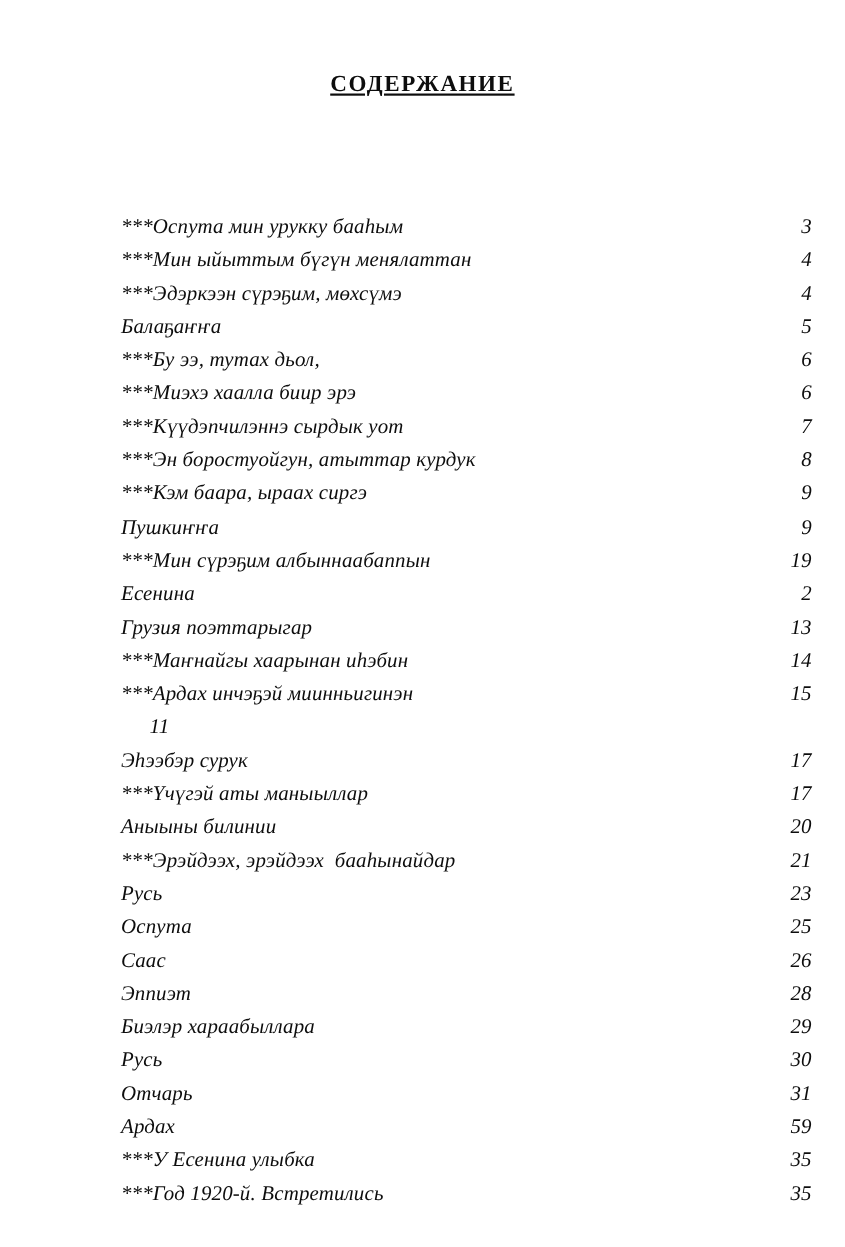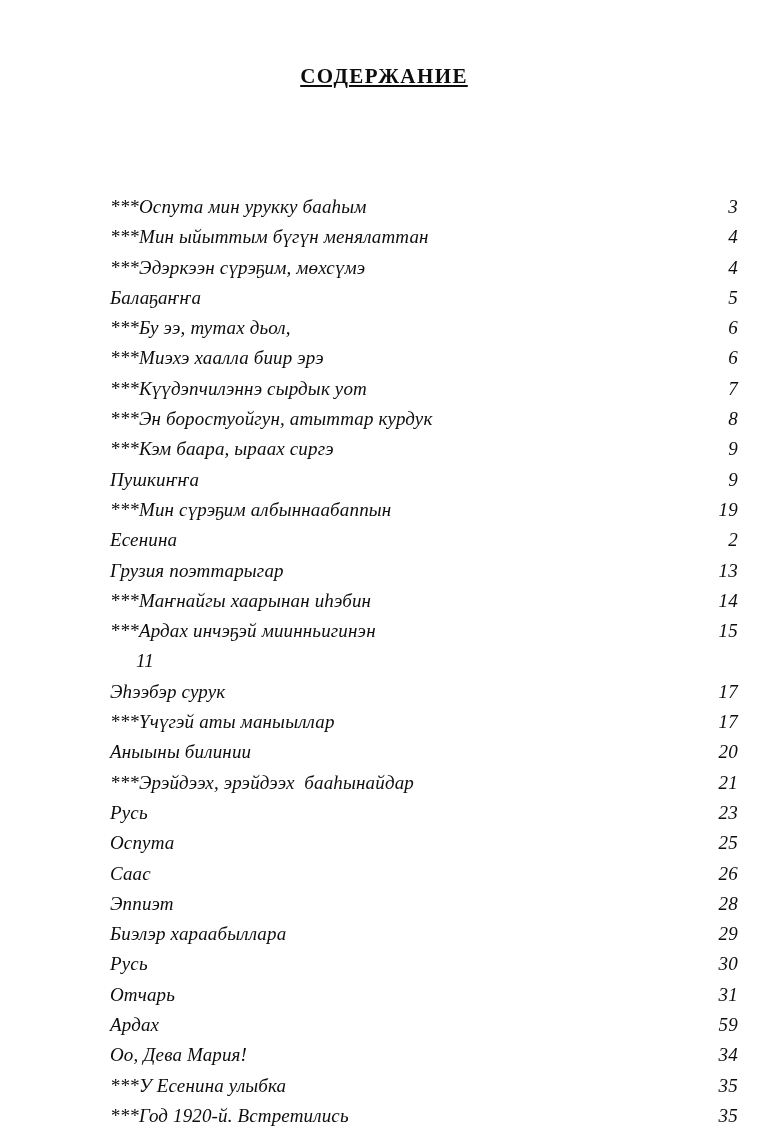"Оо, Дева Мария!" li.toc-row { html: <li> <span>Оо, Дева Мария!</span> <span>34</span> </li> -> none }
